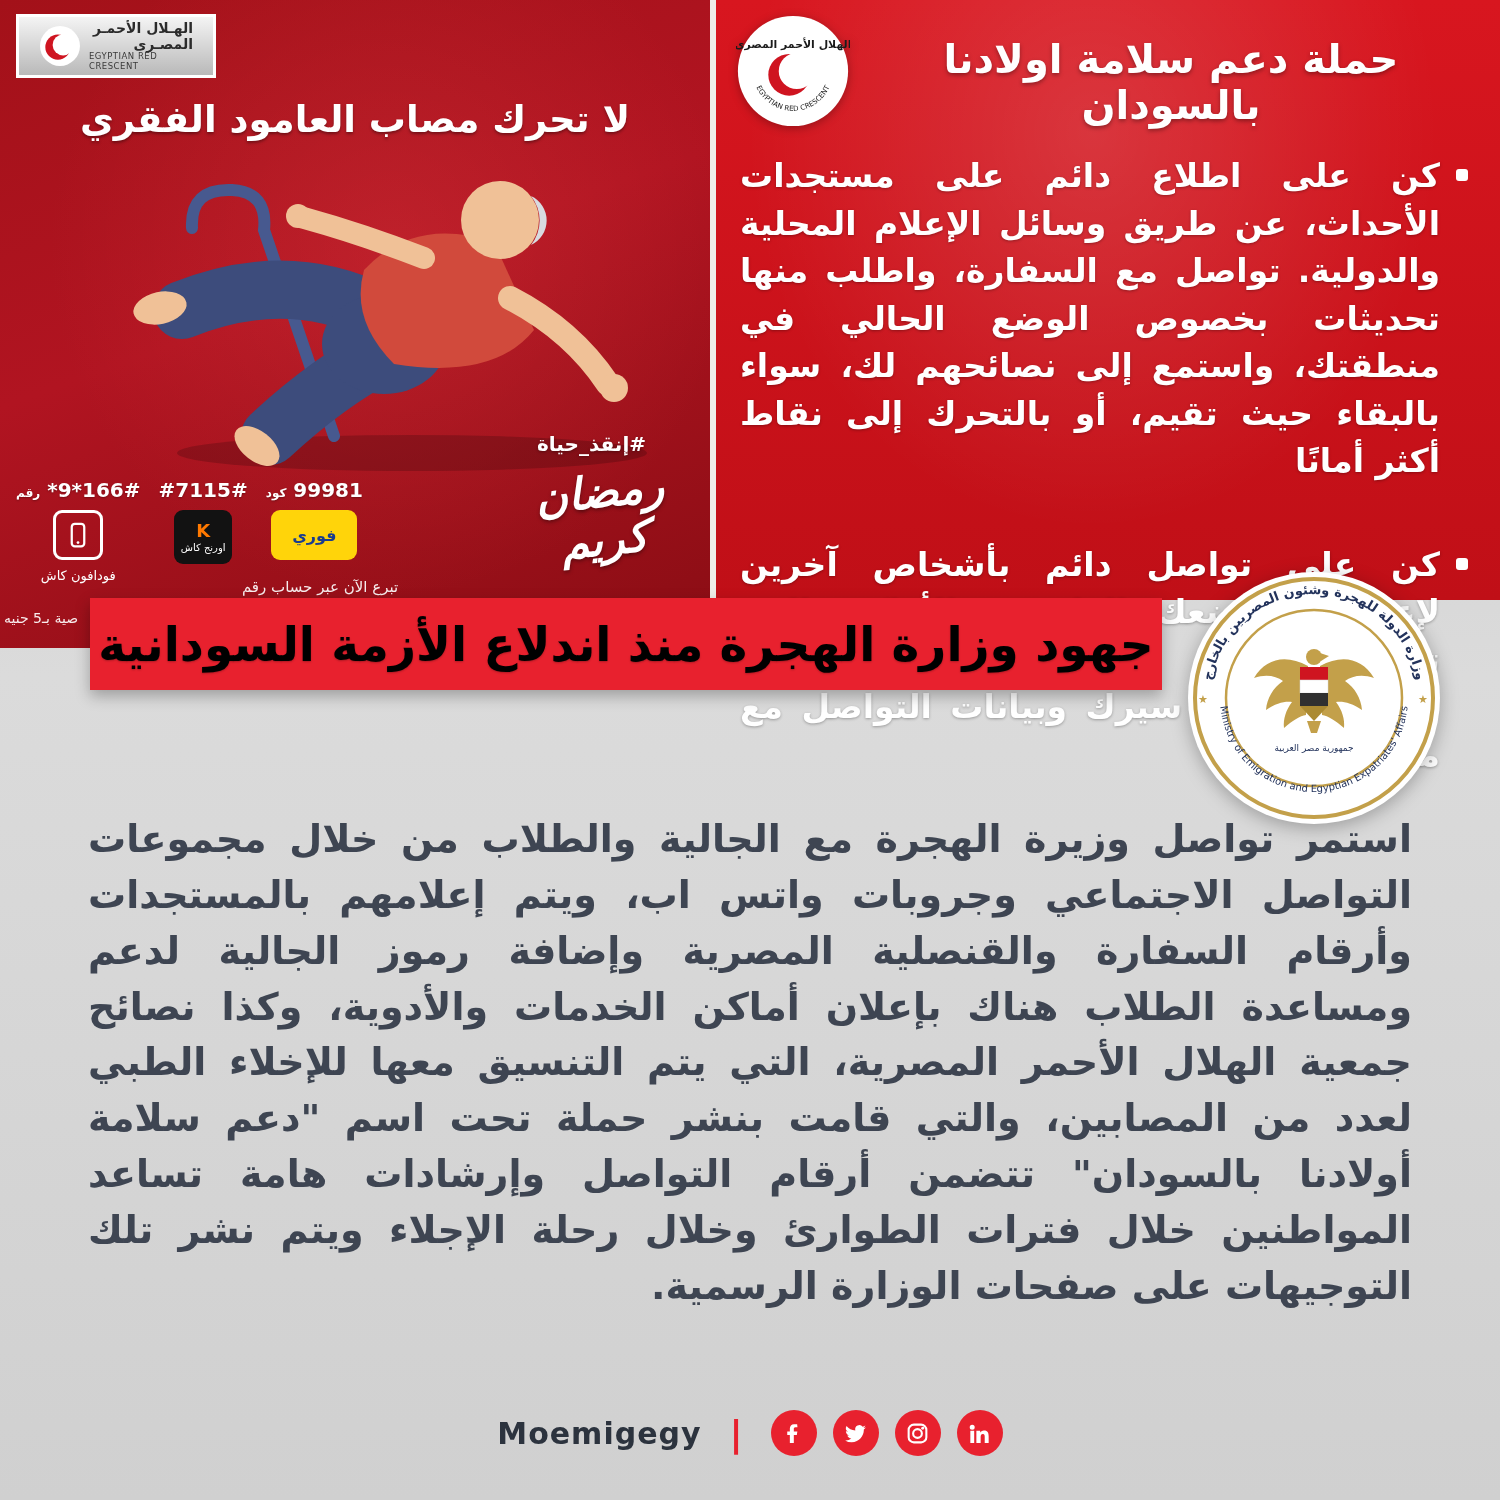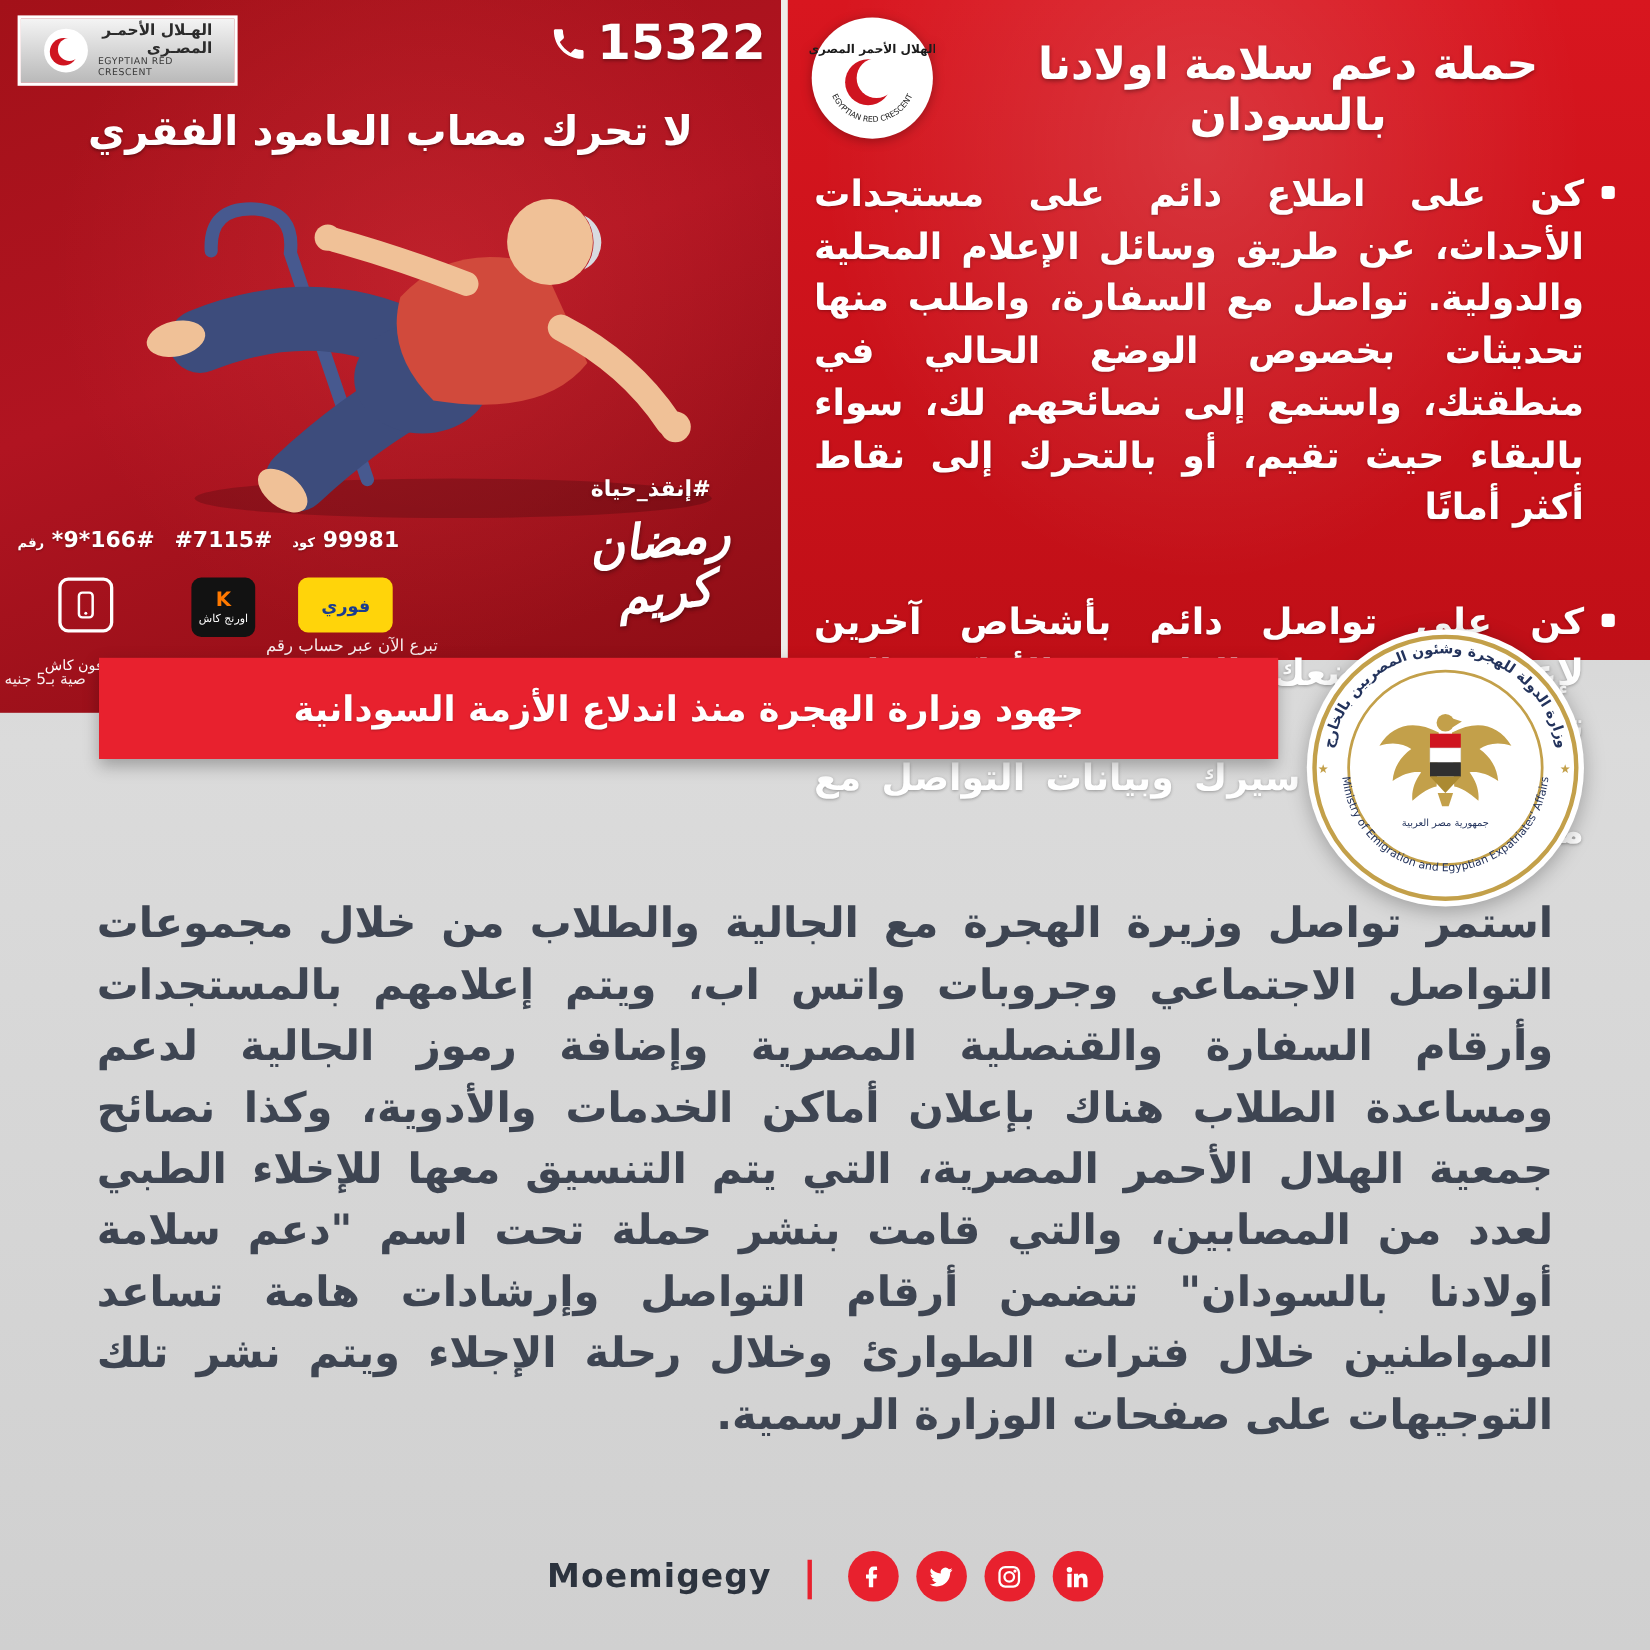"15322" div.hotline { html: <div> <svg> <path></path> </svg> <span>15322</span> </div> -> none }
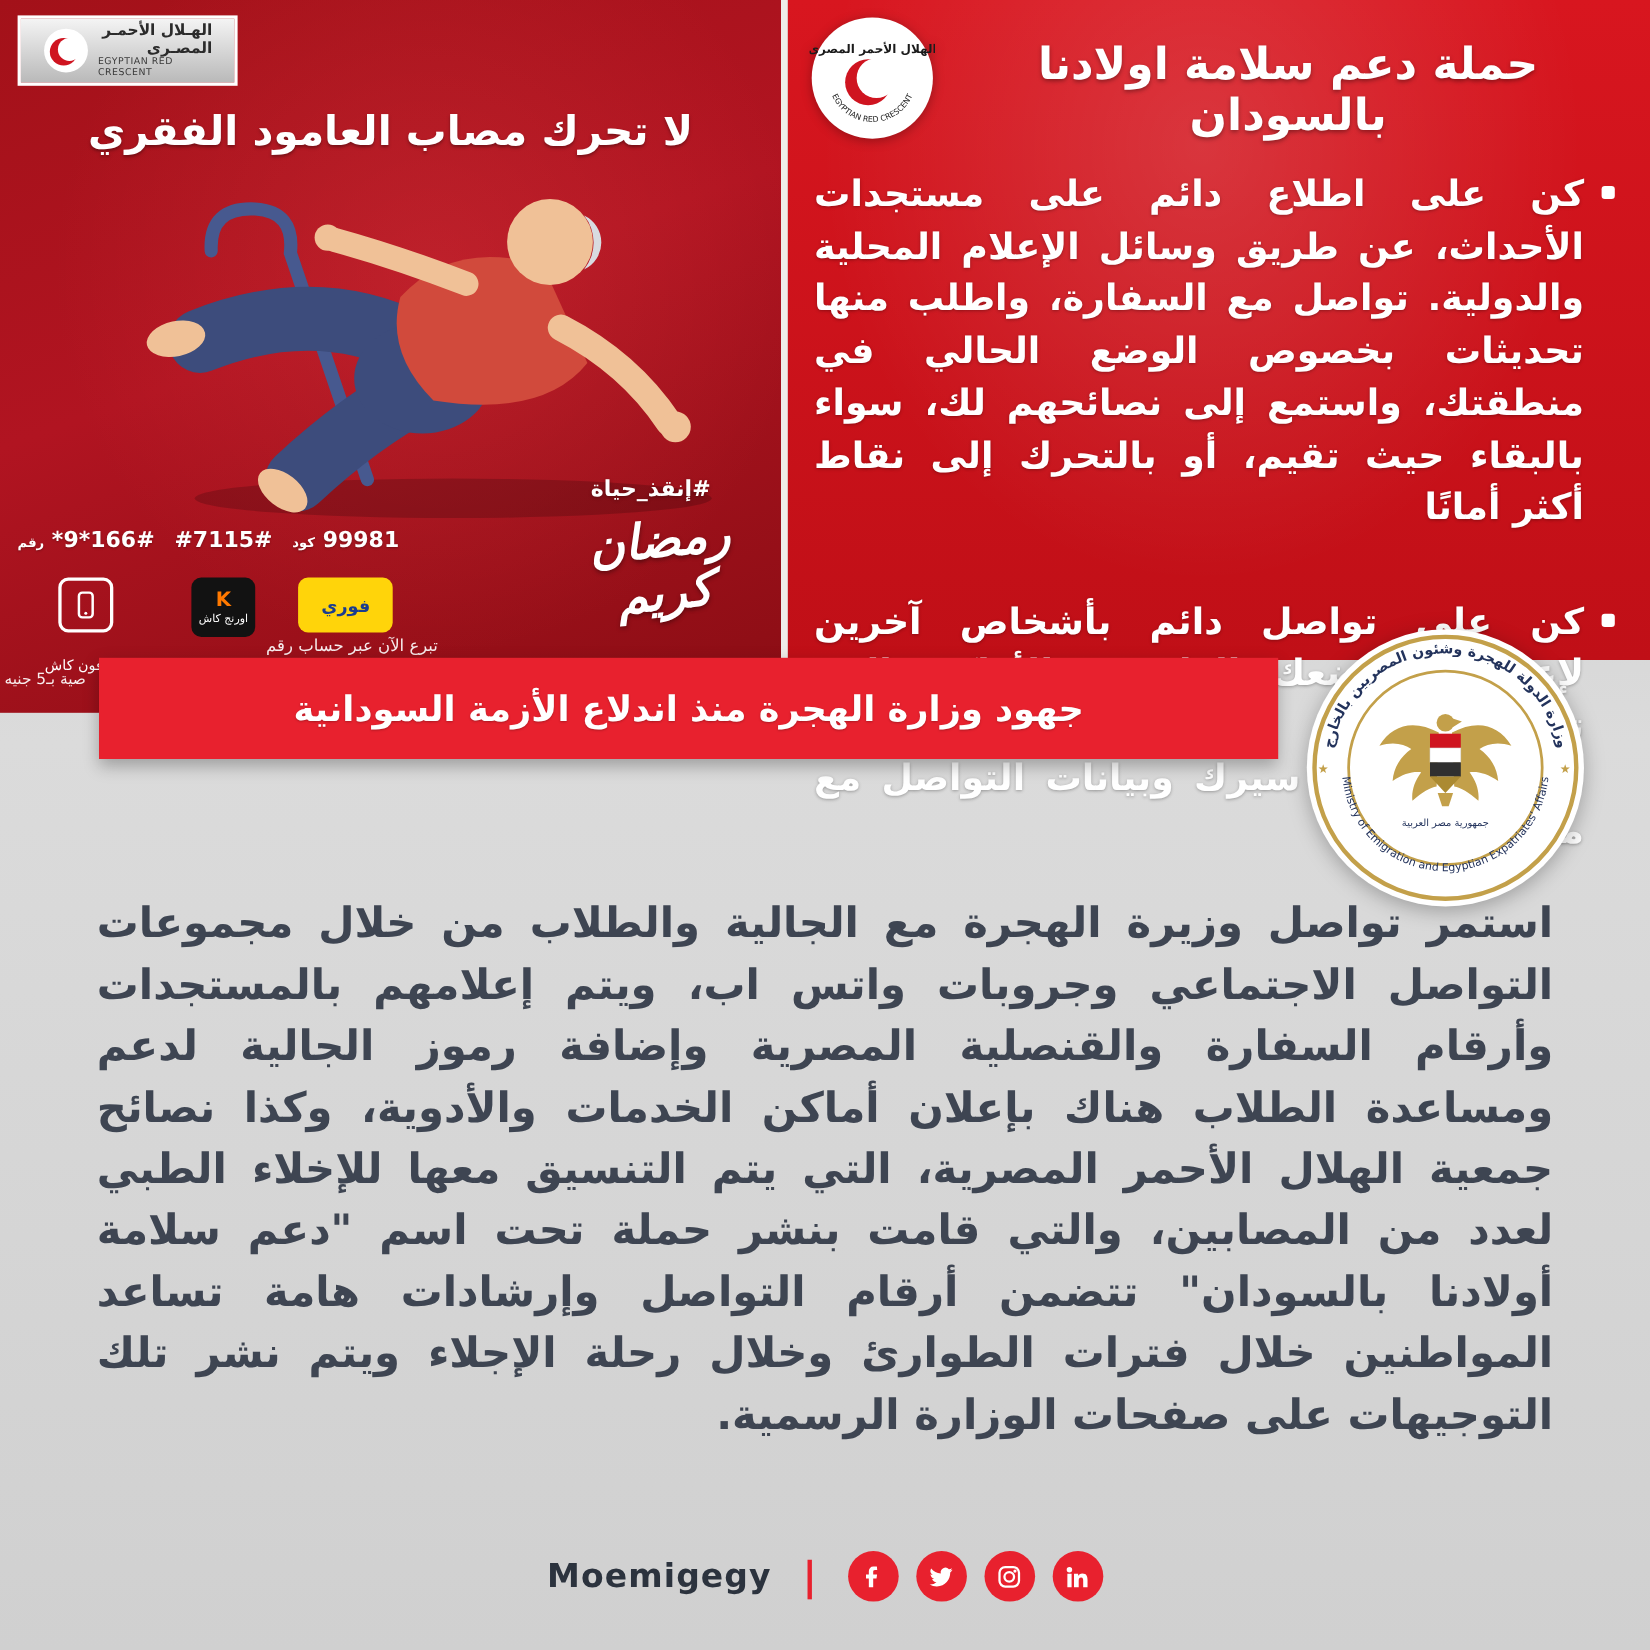"166#*9* رقم" .badge { gap: 23px -> 8px }
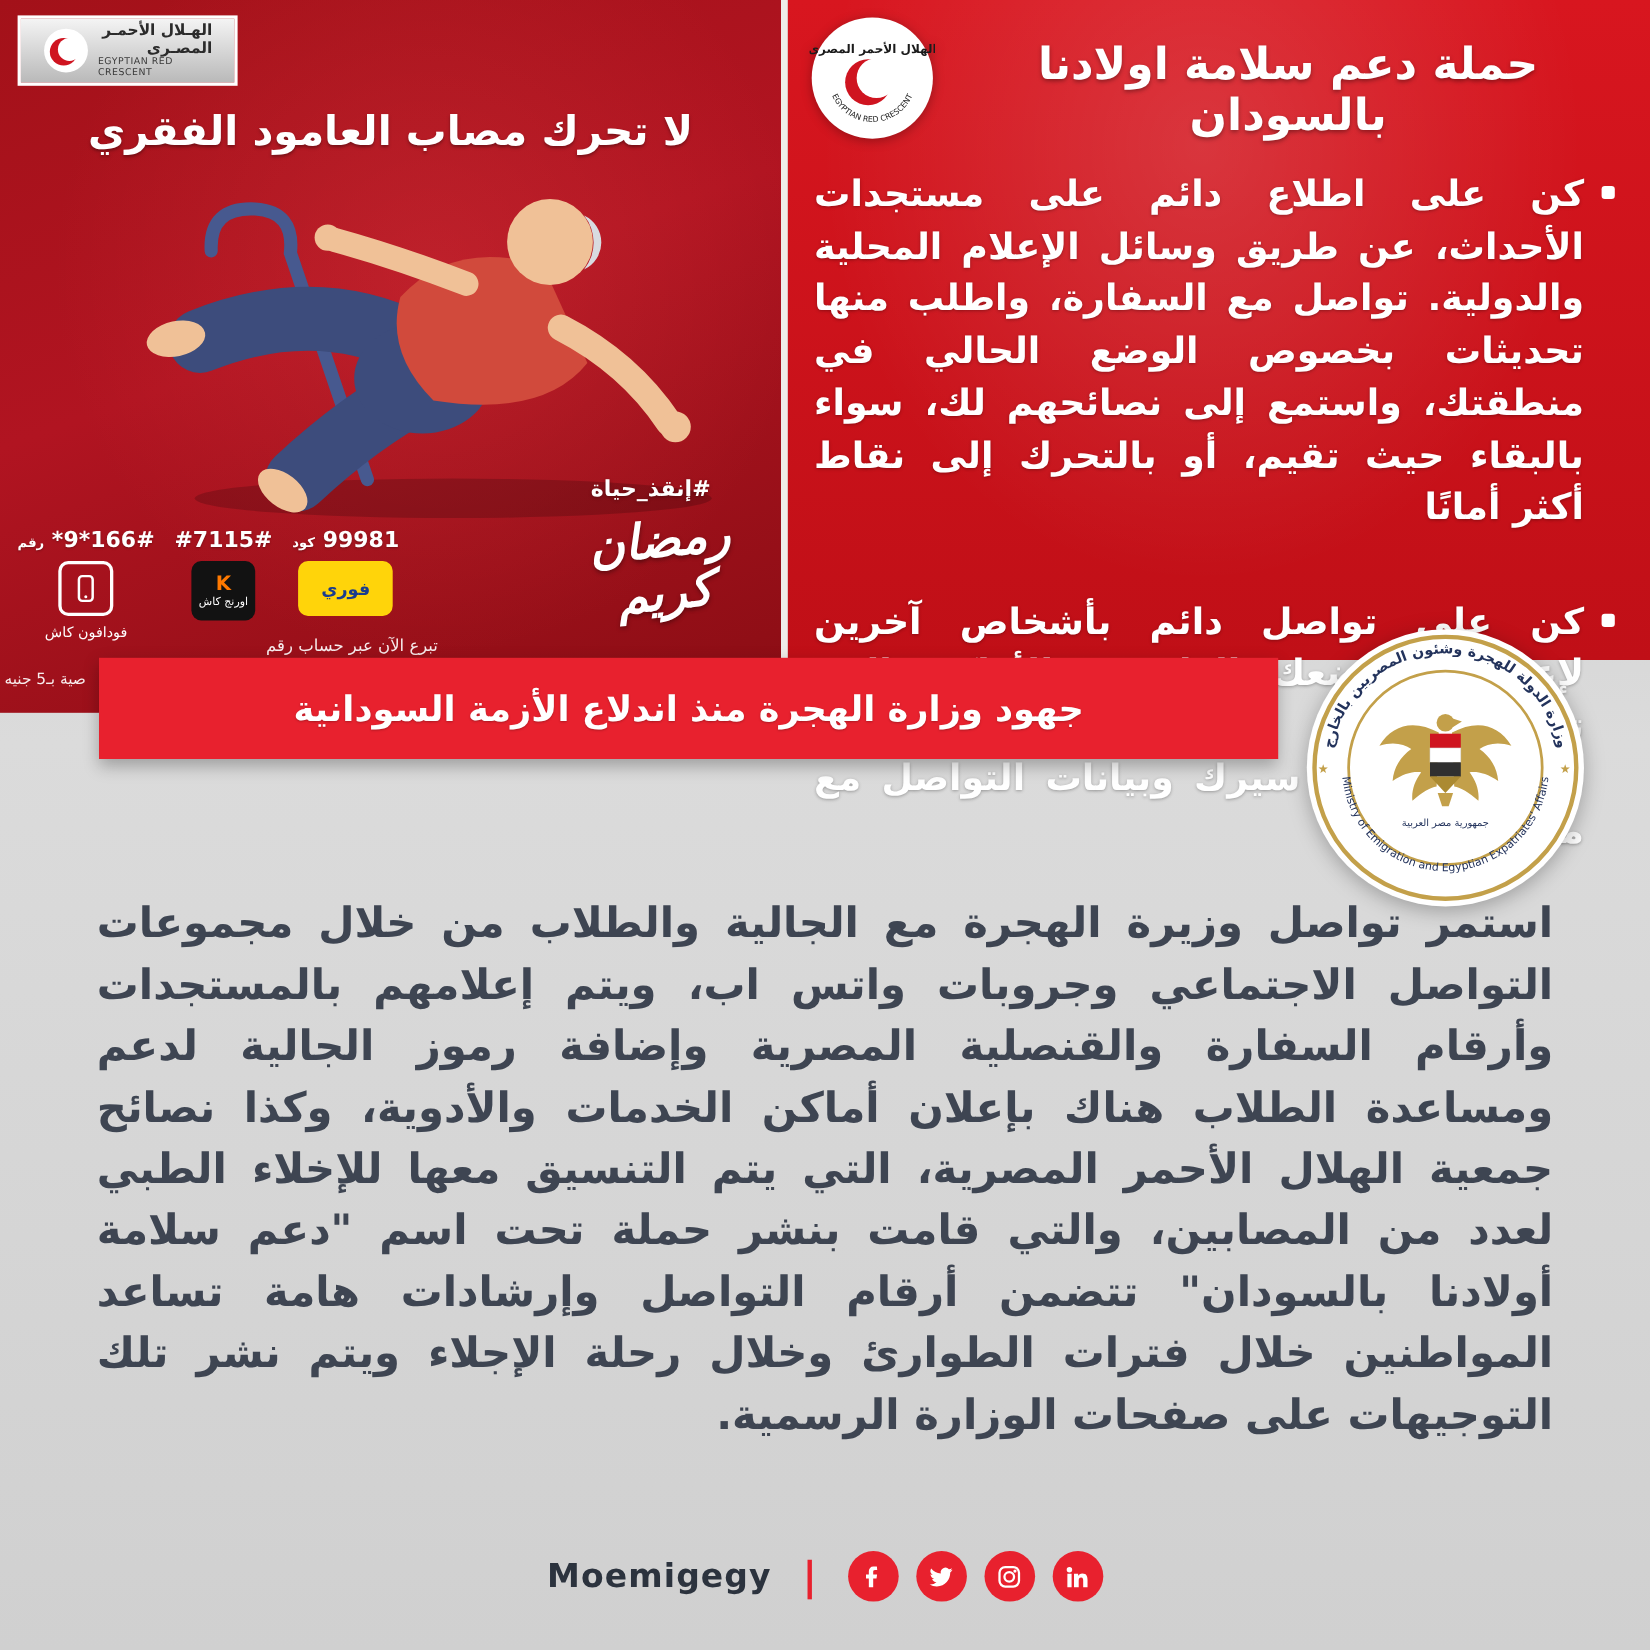"جهود وزارة الهجرة منذ اندلاع" .banner-text { color: #ffffff -> #000000; font-size: 32px -> 47px }
